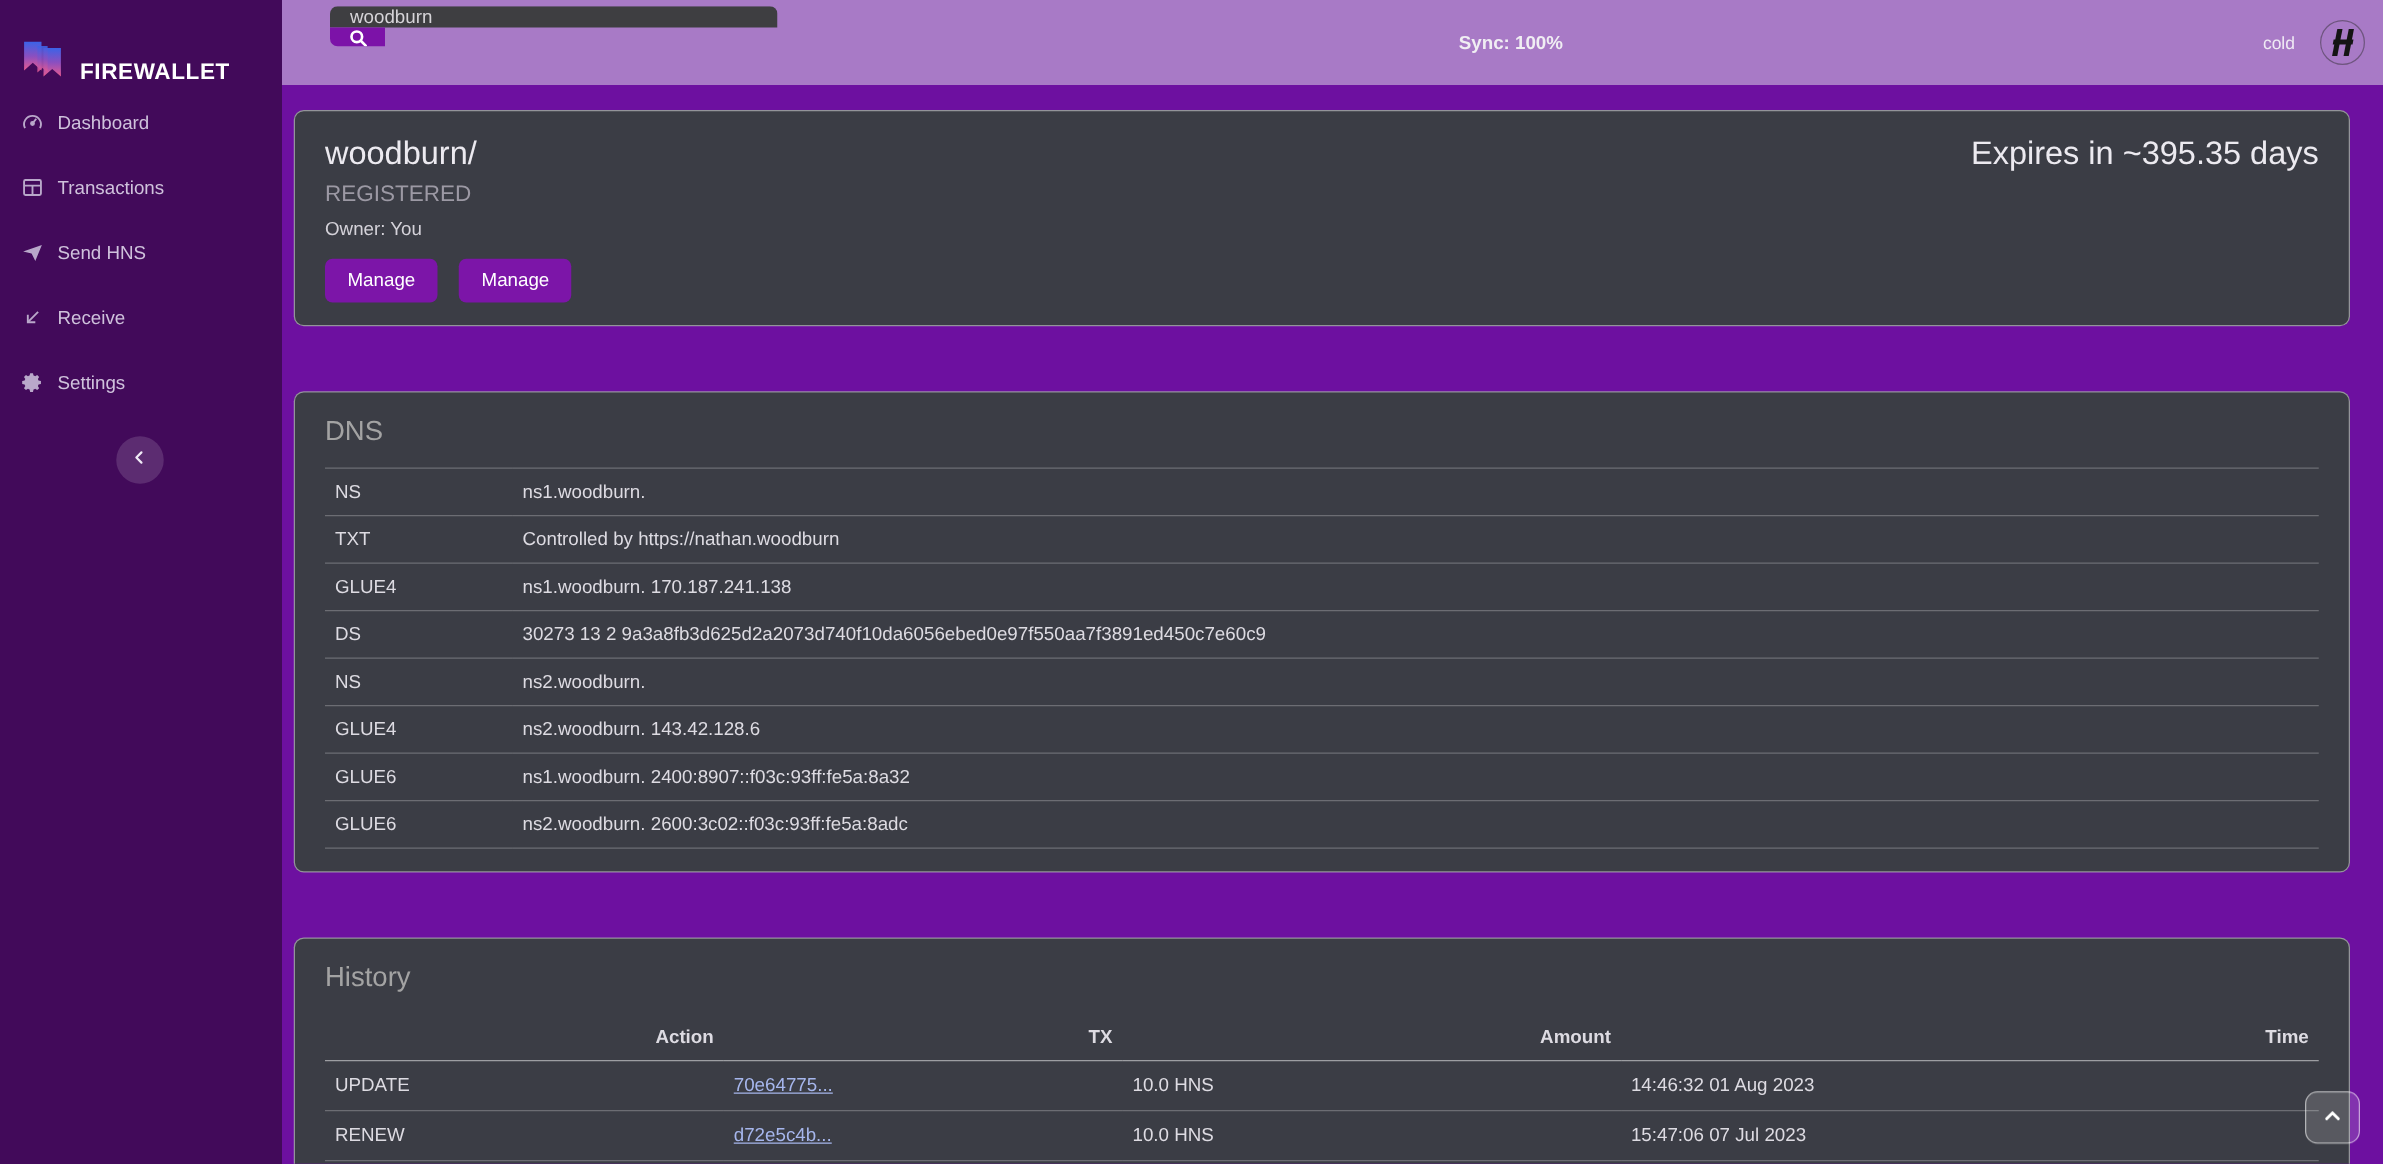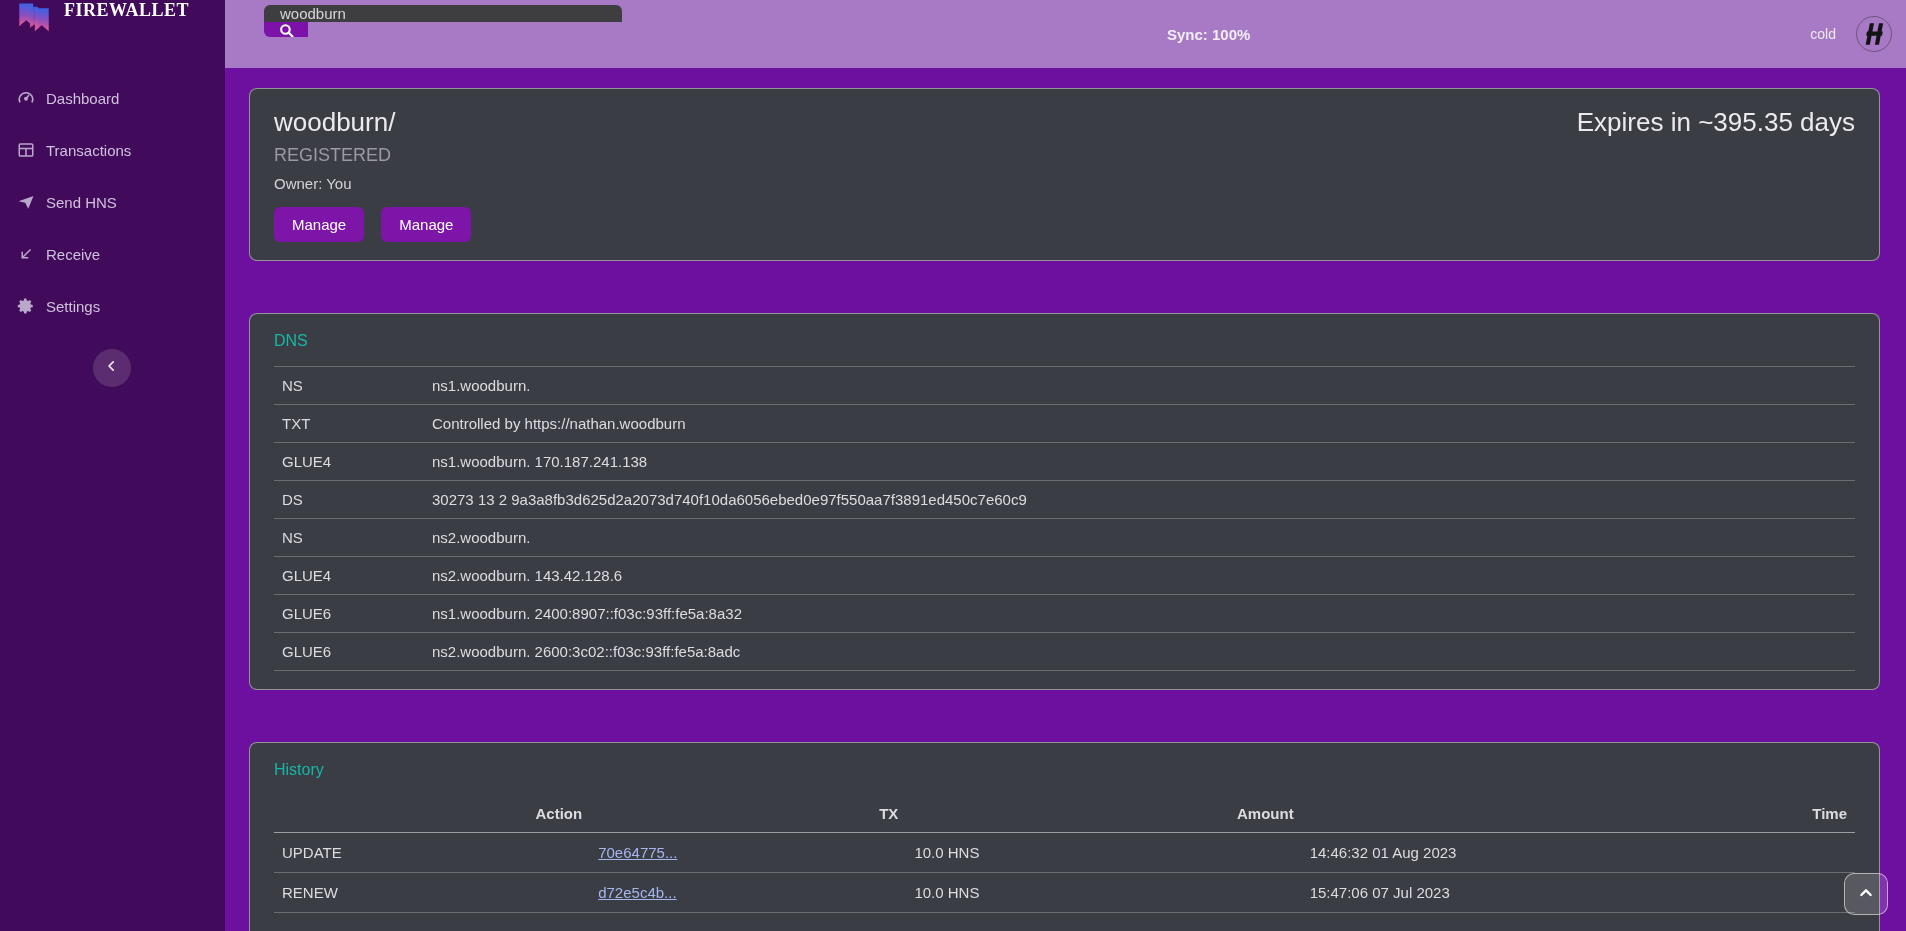"FIREWALLET" .brand { align-items: flex-start -> flex-end; font-family: Liberation Serif, serif -> none }
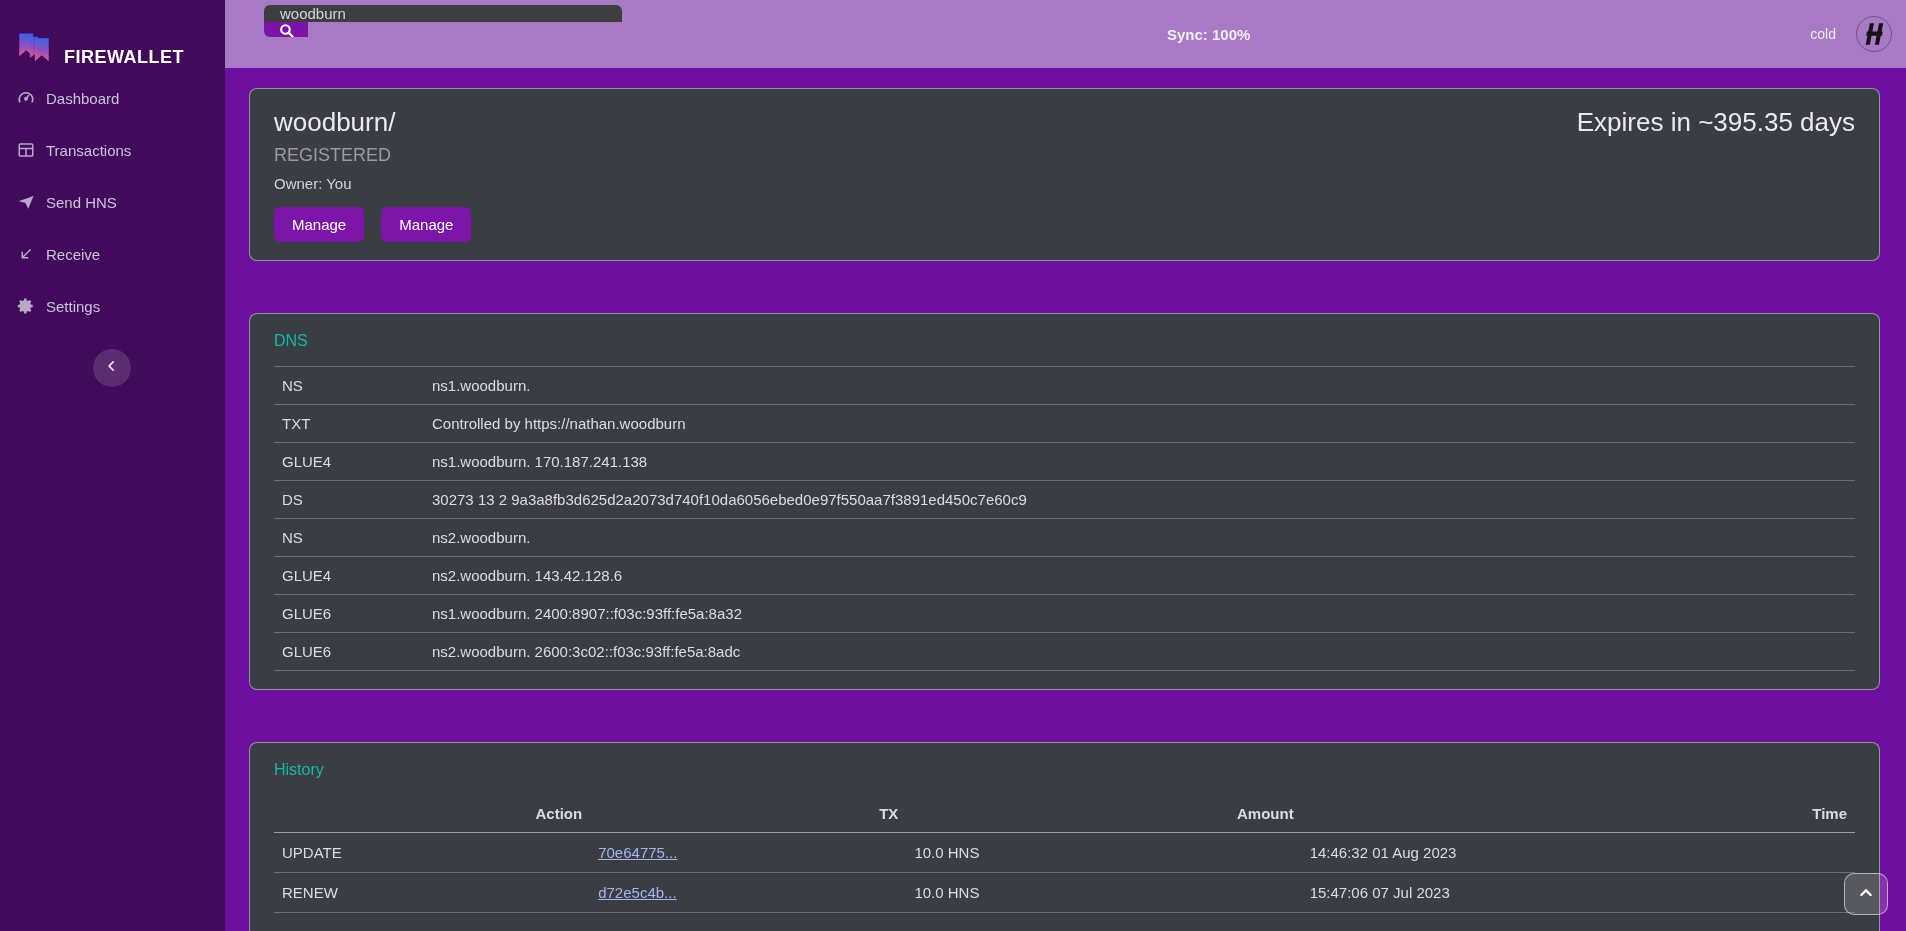"woodburn/" .main { padding: 20px 26px 0 24px -> 20px 26px 0 10px }
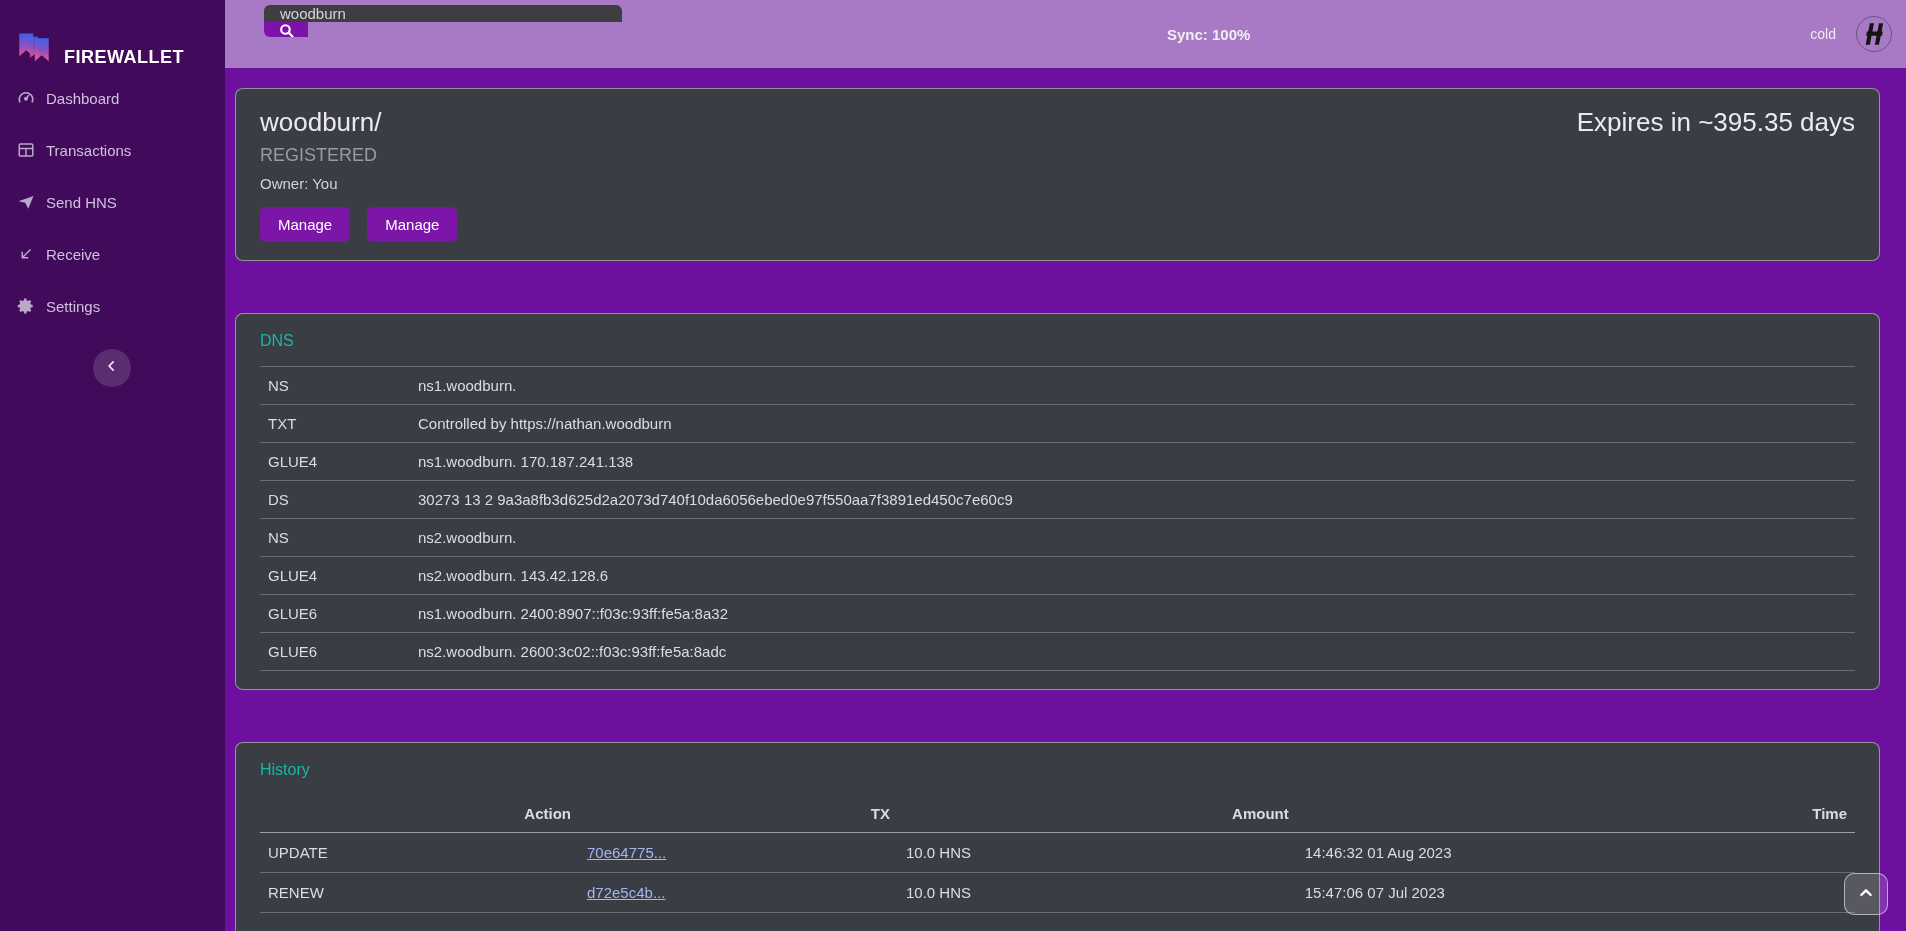"DNS" .card-title { color: #14b8a6 -> #a3a3a3; font-size: 16px -> 22px }
